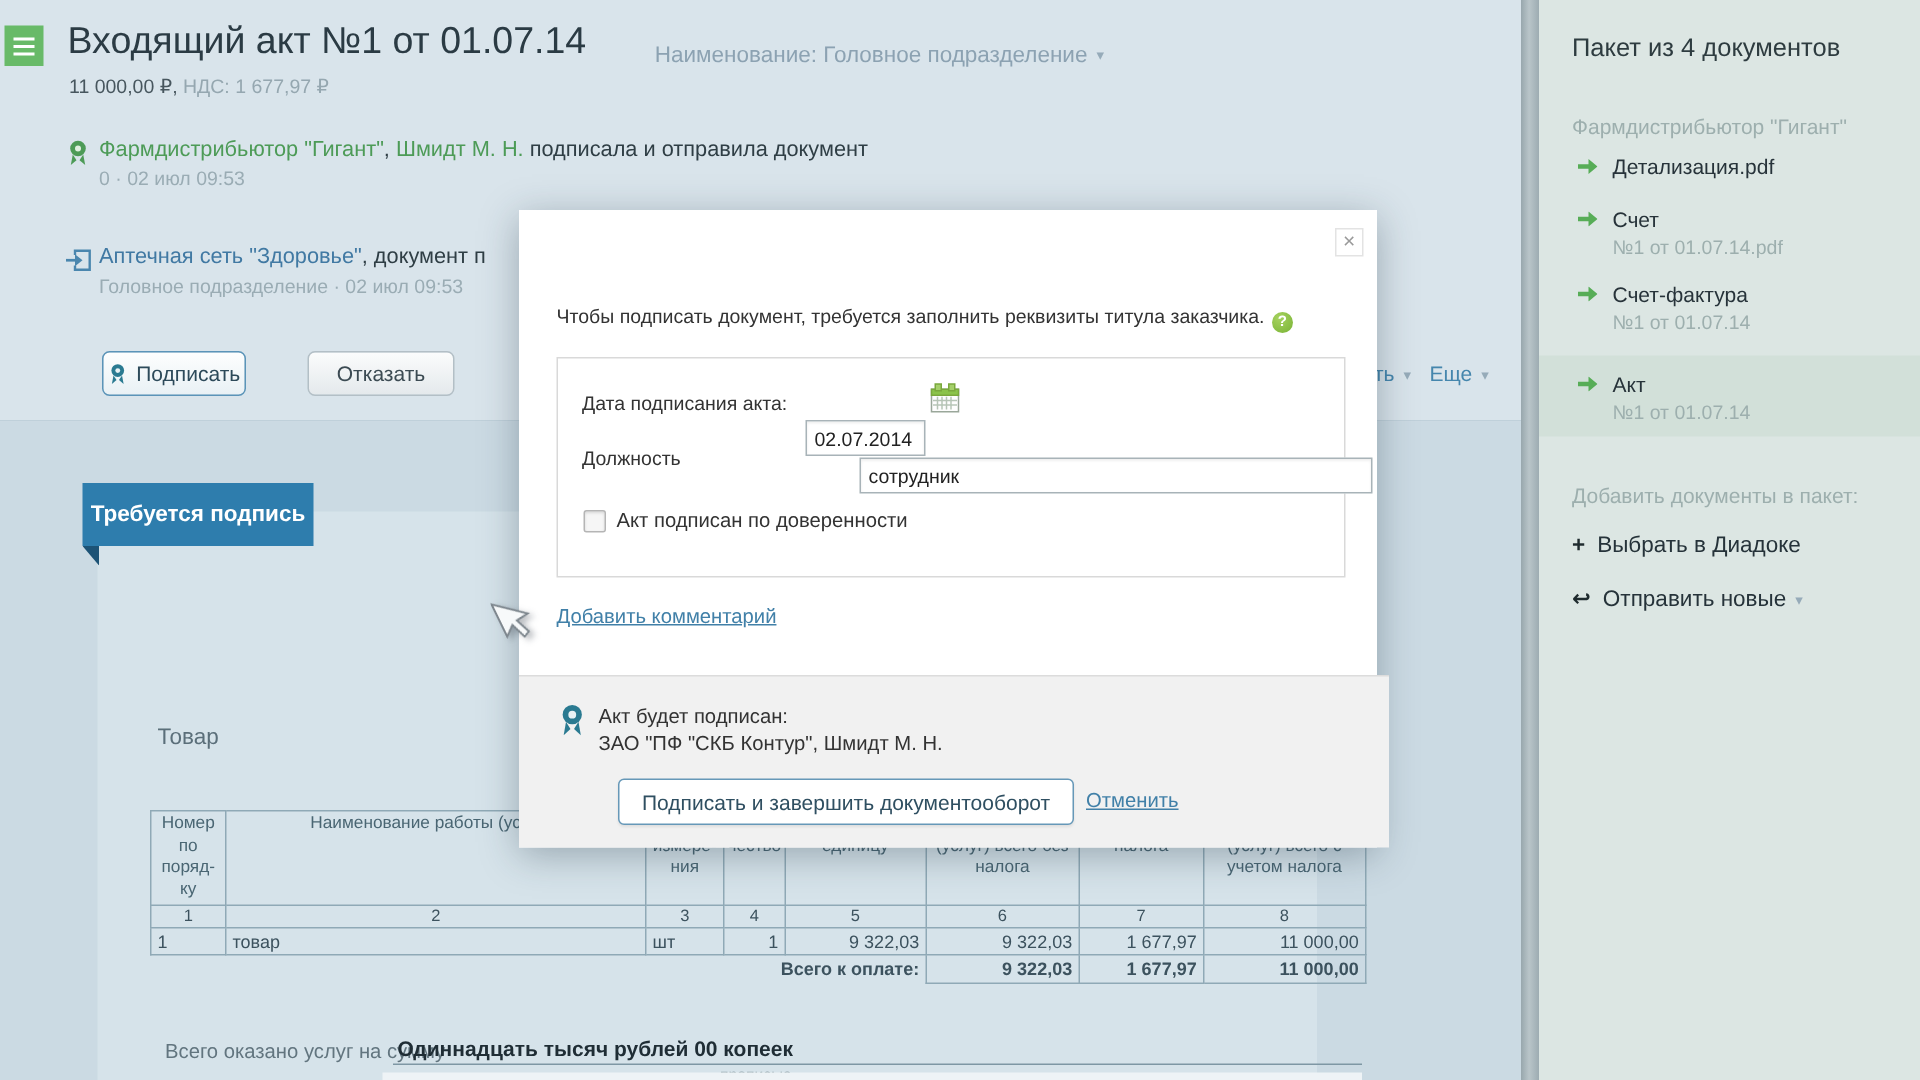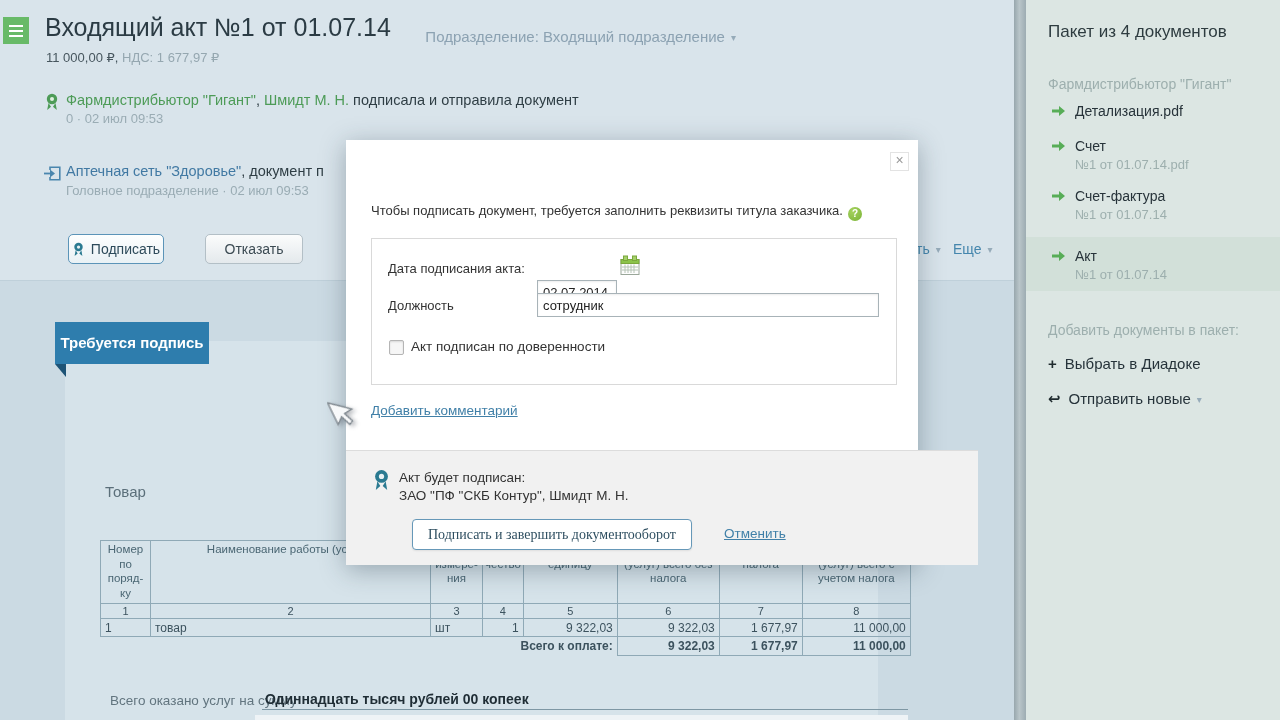"Подразделение: Входящий подразделение" span { text: Подразделение: Входящий -> Наименование: Головное }
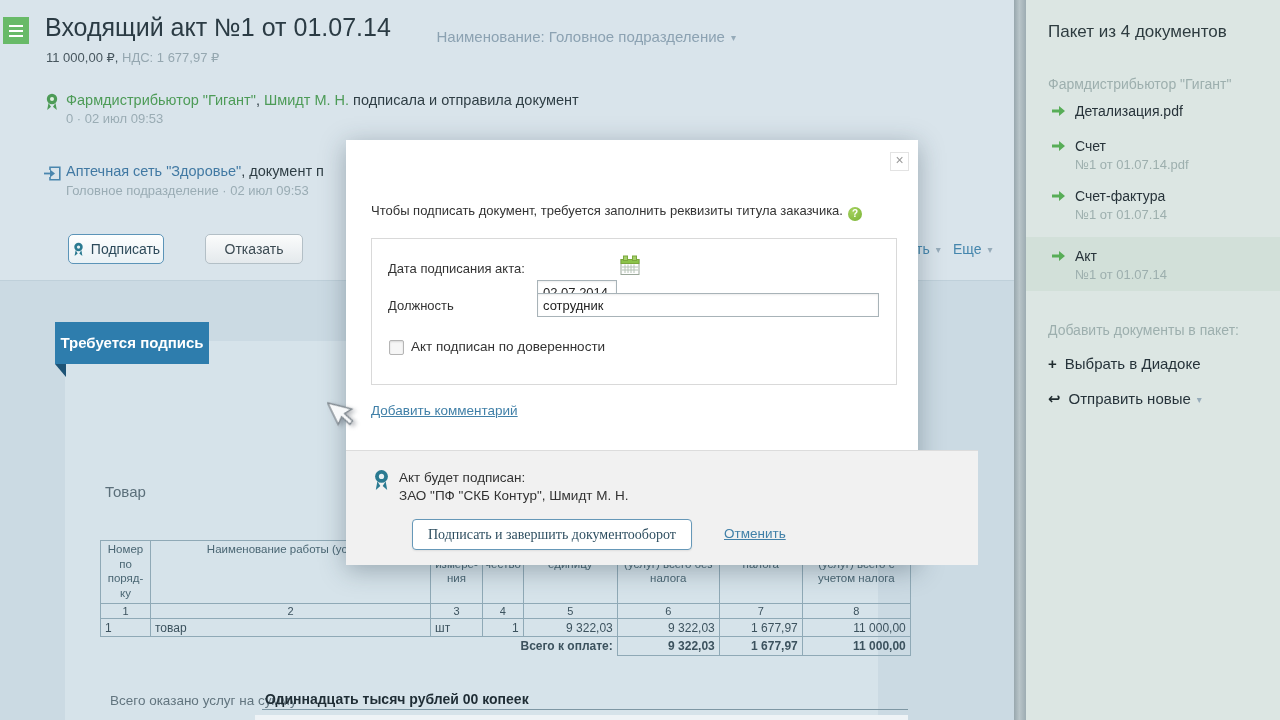"сотрудник" #input-pos { margin-left: none -> 36px; top: 54px -> 66px }
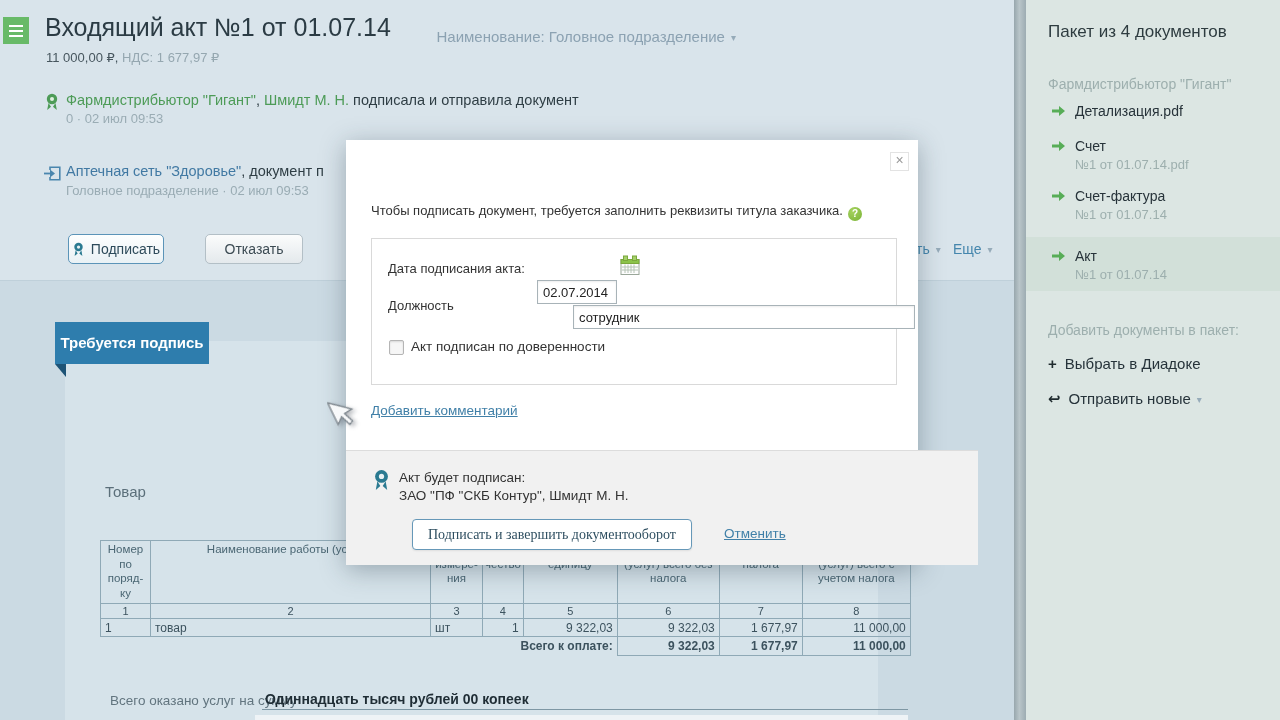"Акт будет подписан:" #modal-footer { width: 632px -> 580px }
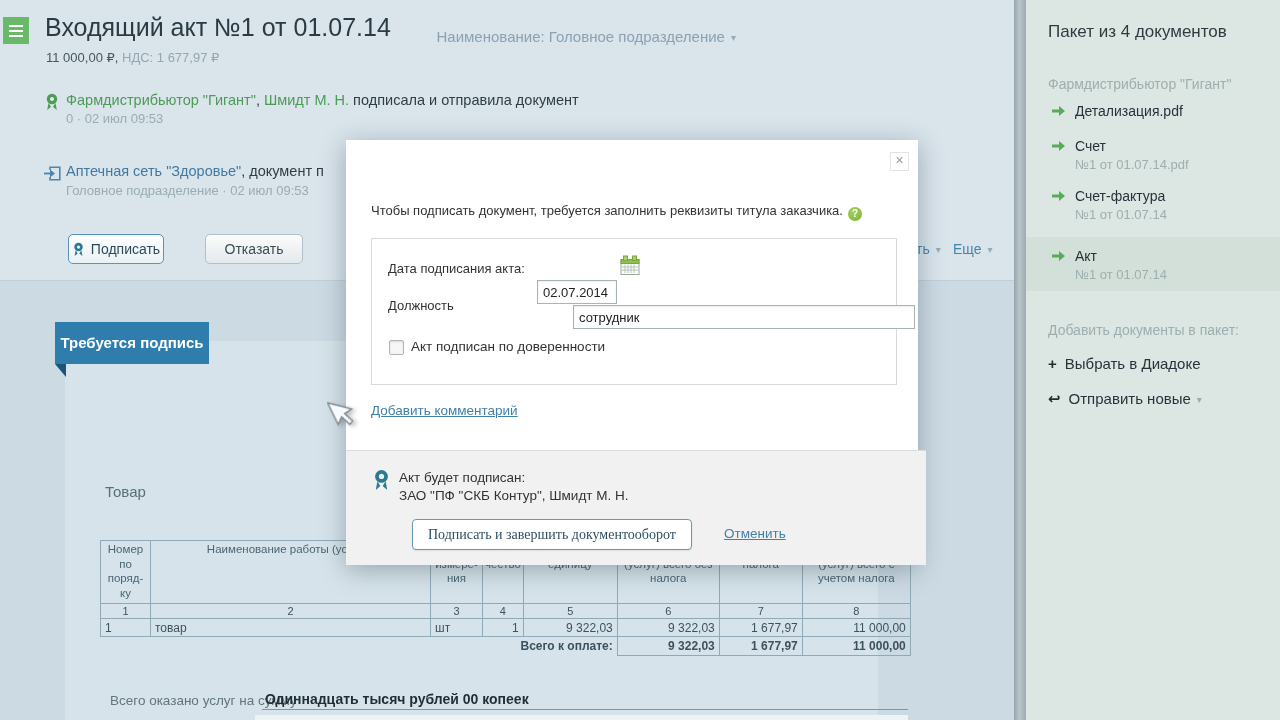"Подписать и завершить документооборот" #submit-btn { font-family: Liberation Serif, serif -> Liberation Sans, sans-serif }
